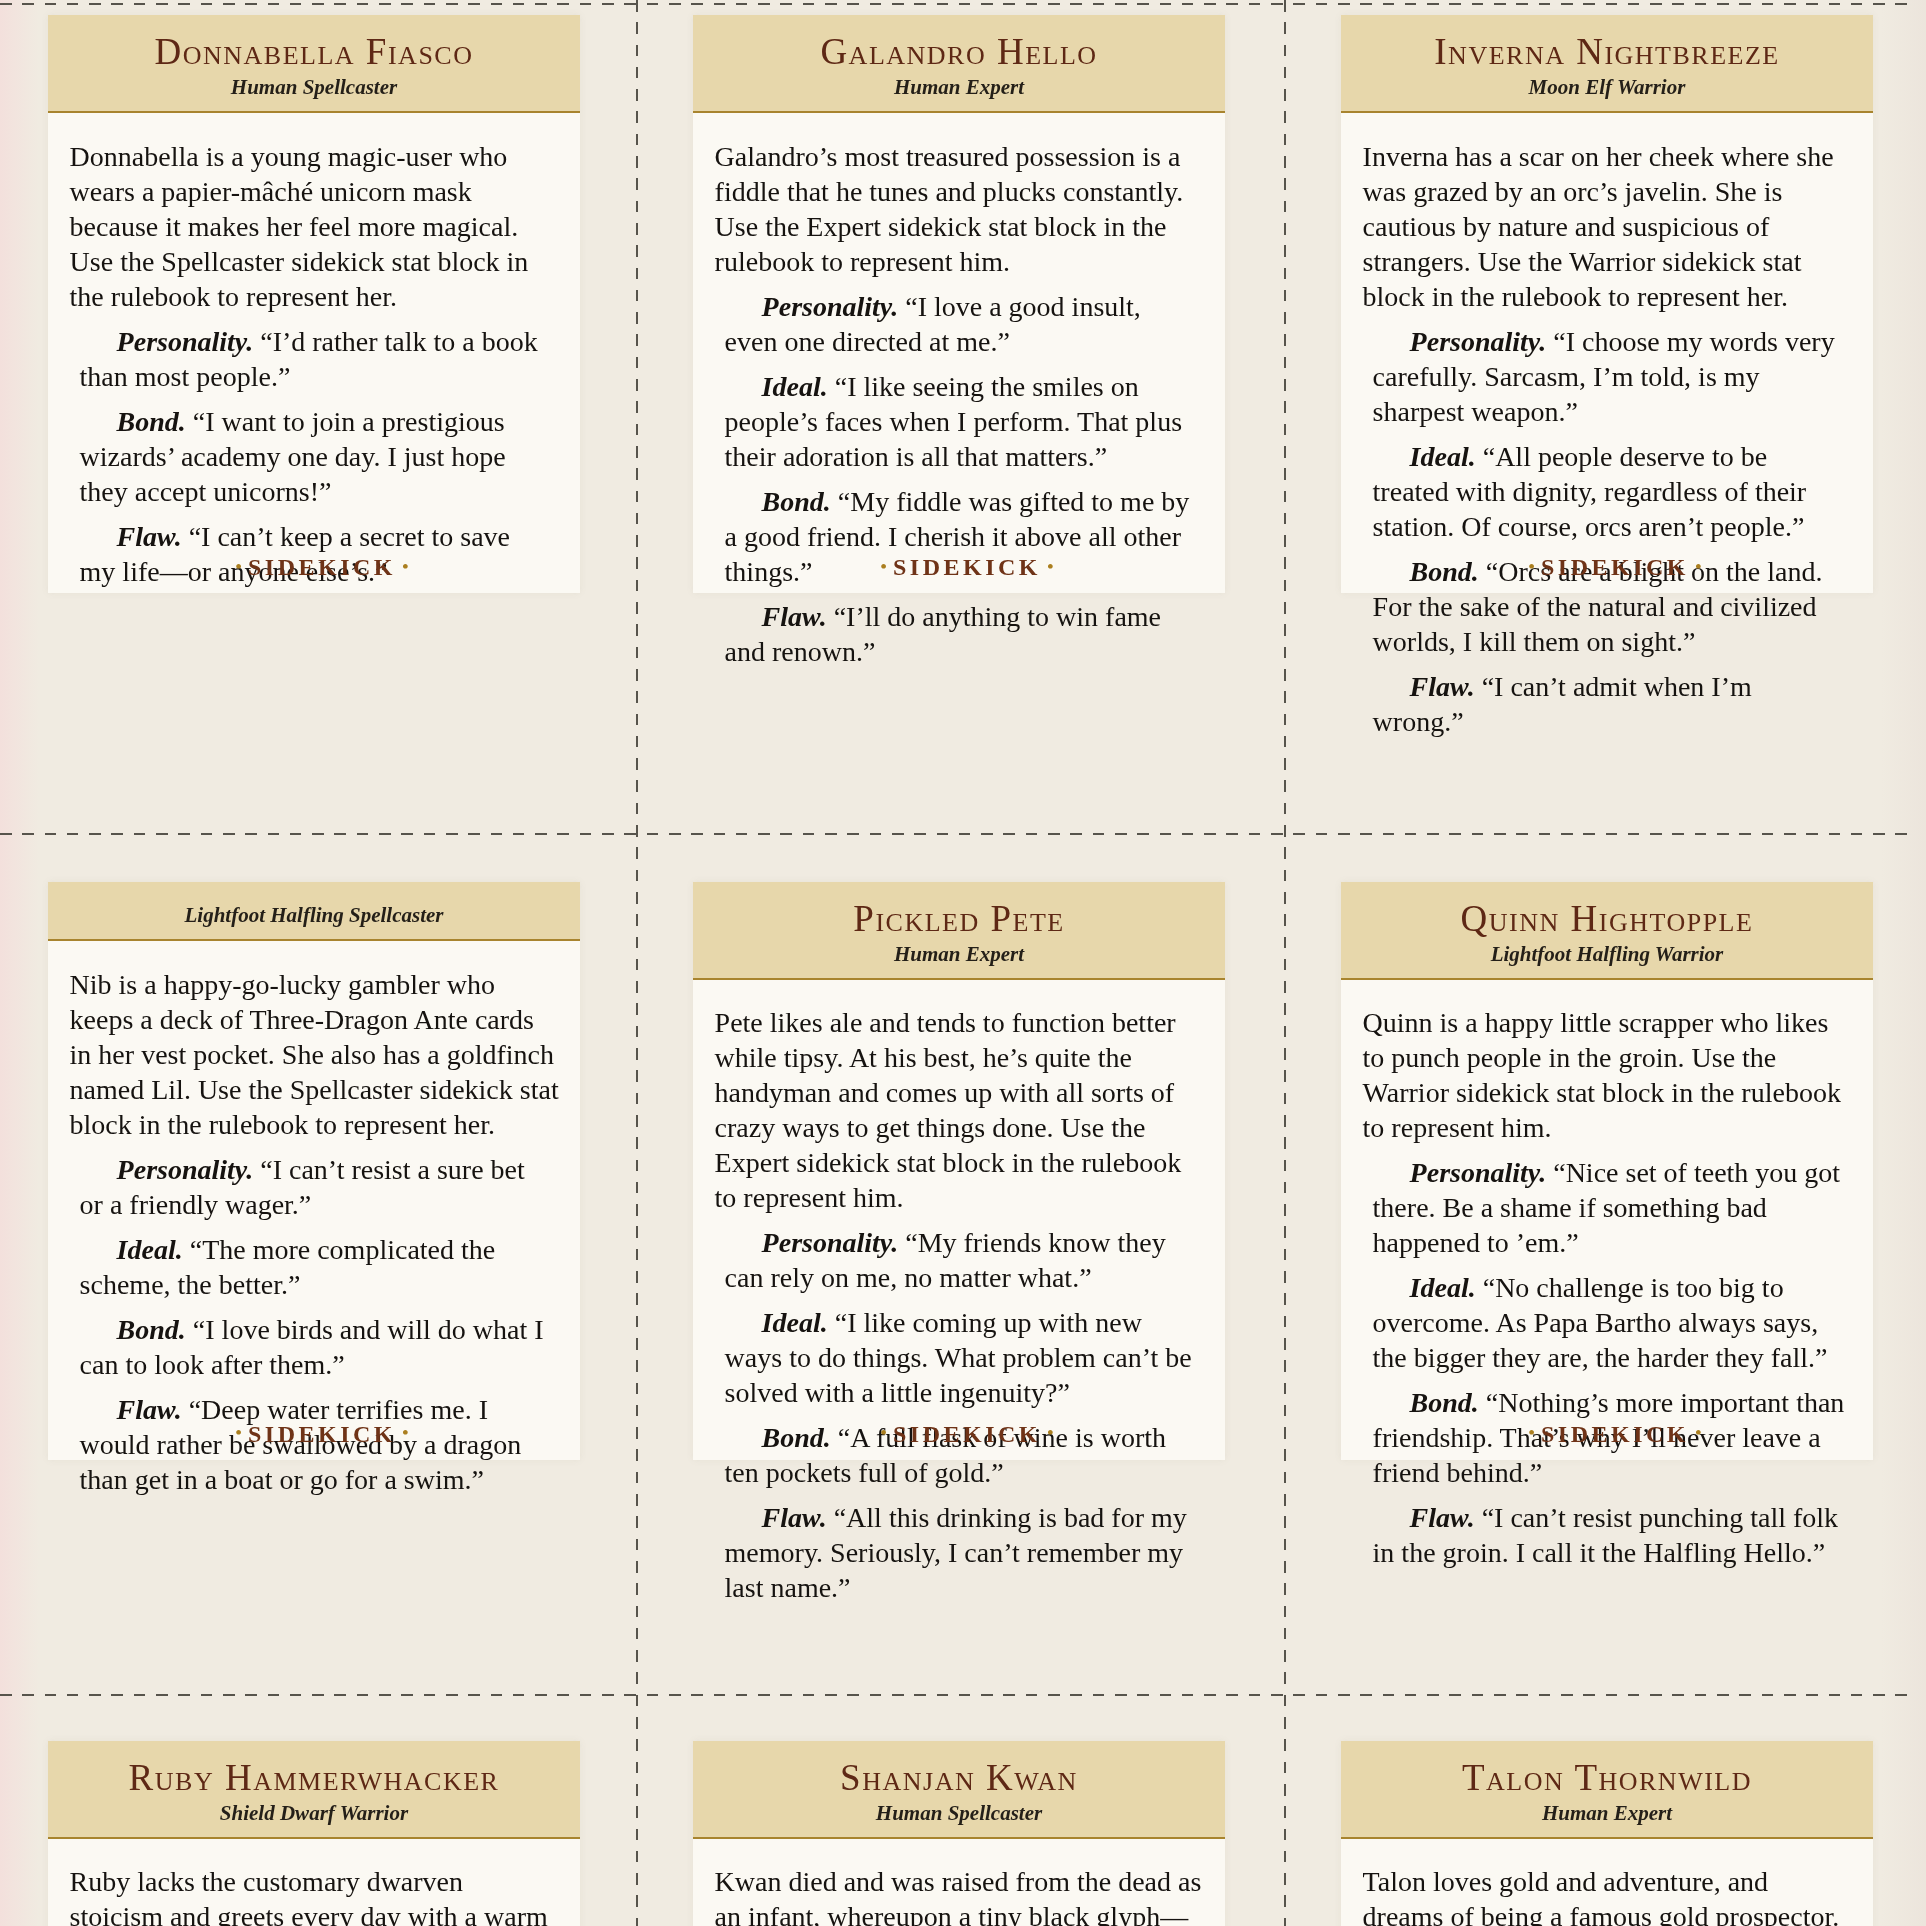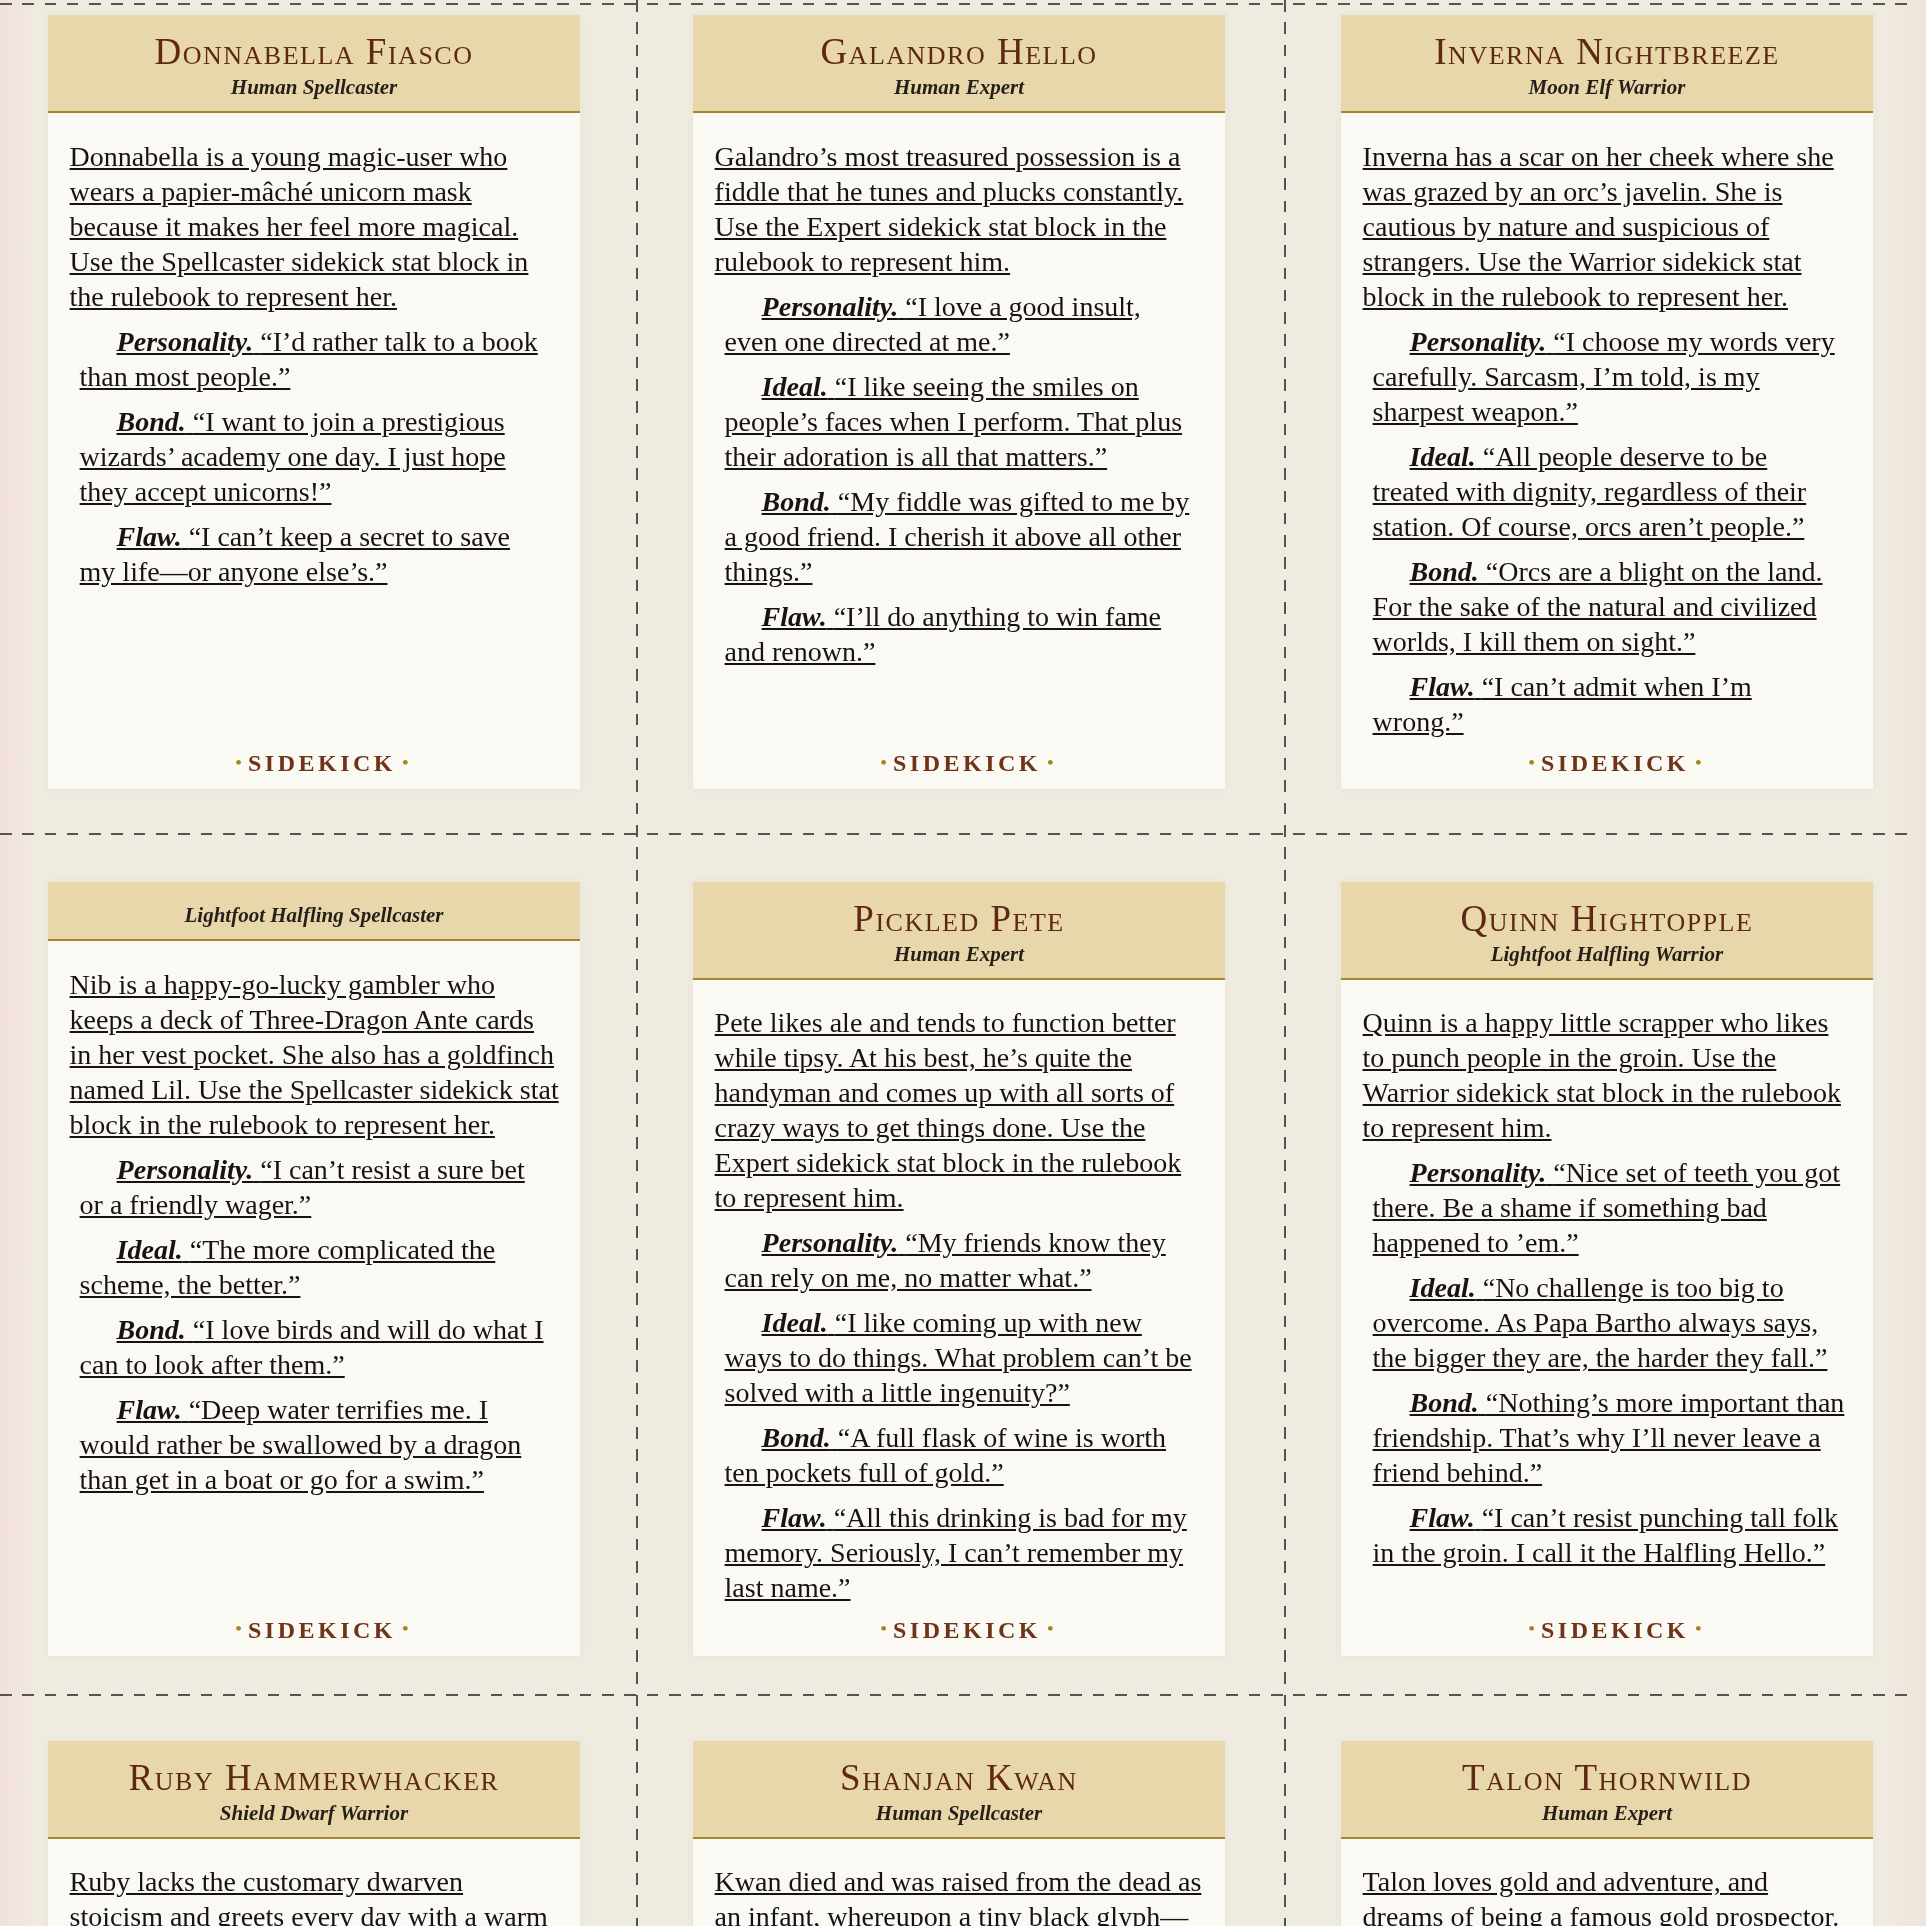"Donnabella Fiasco" .card { height: 774px -> 578px }
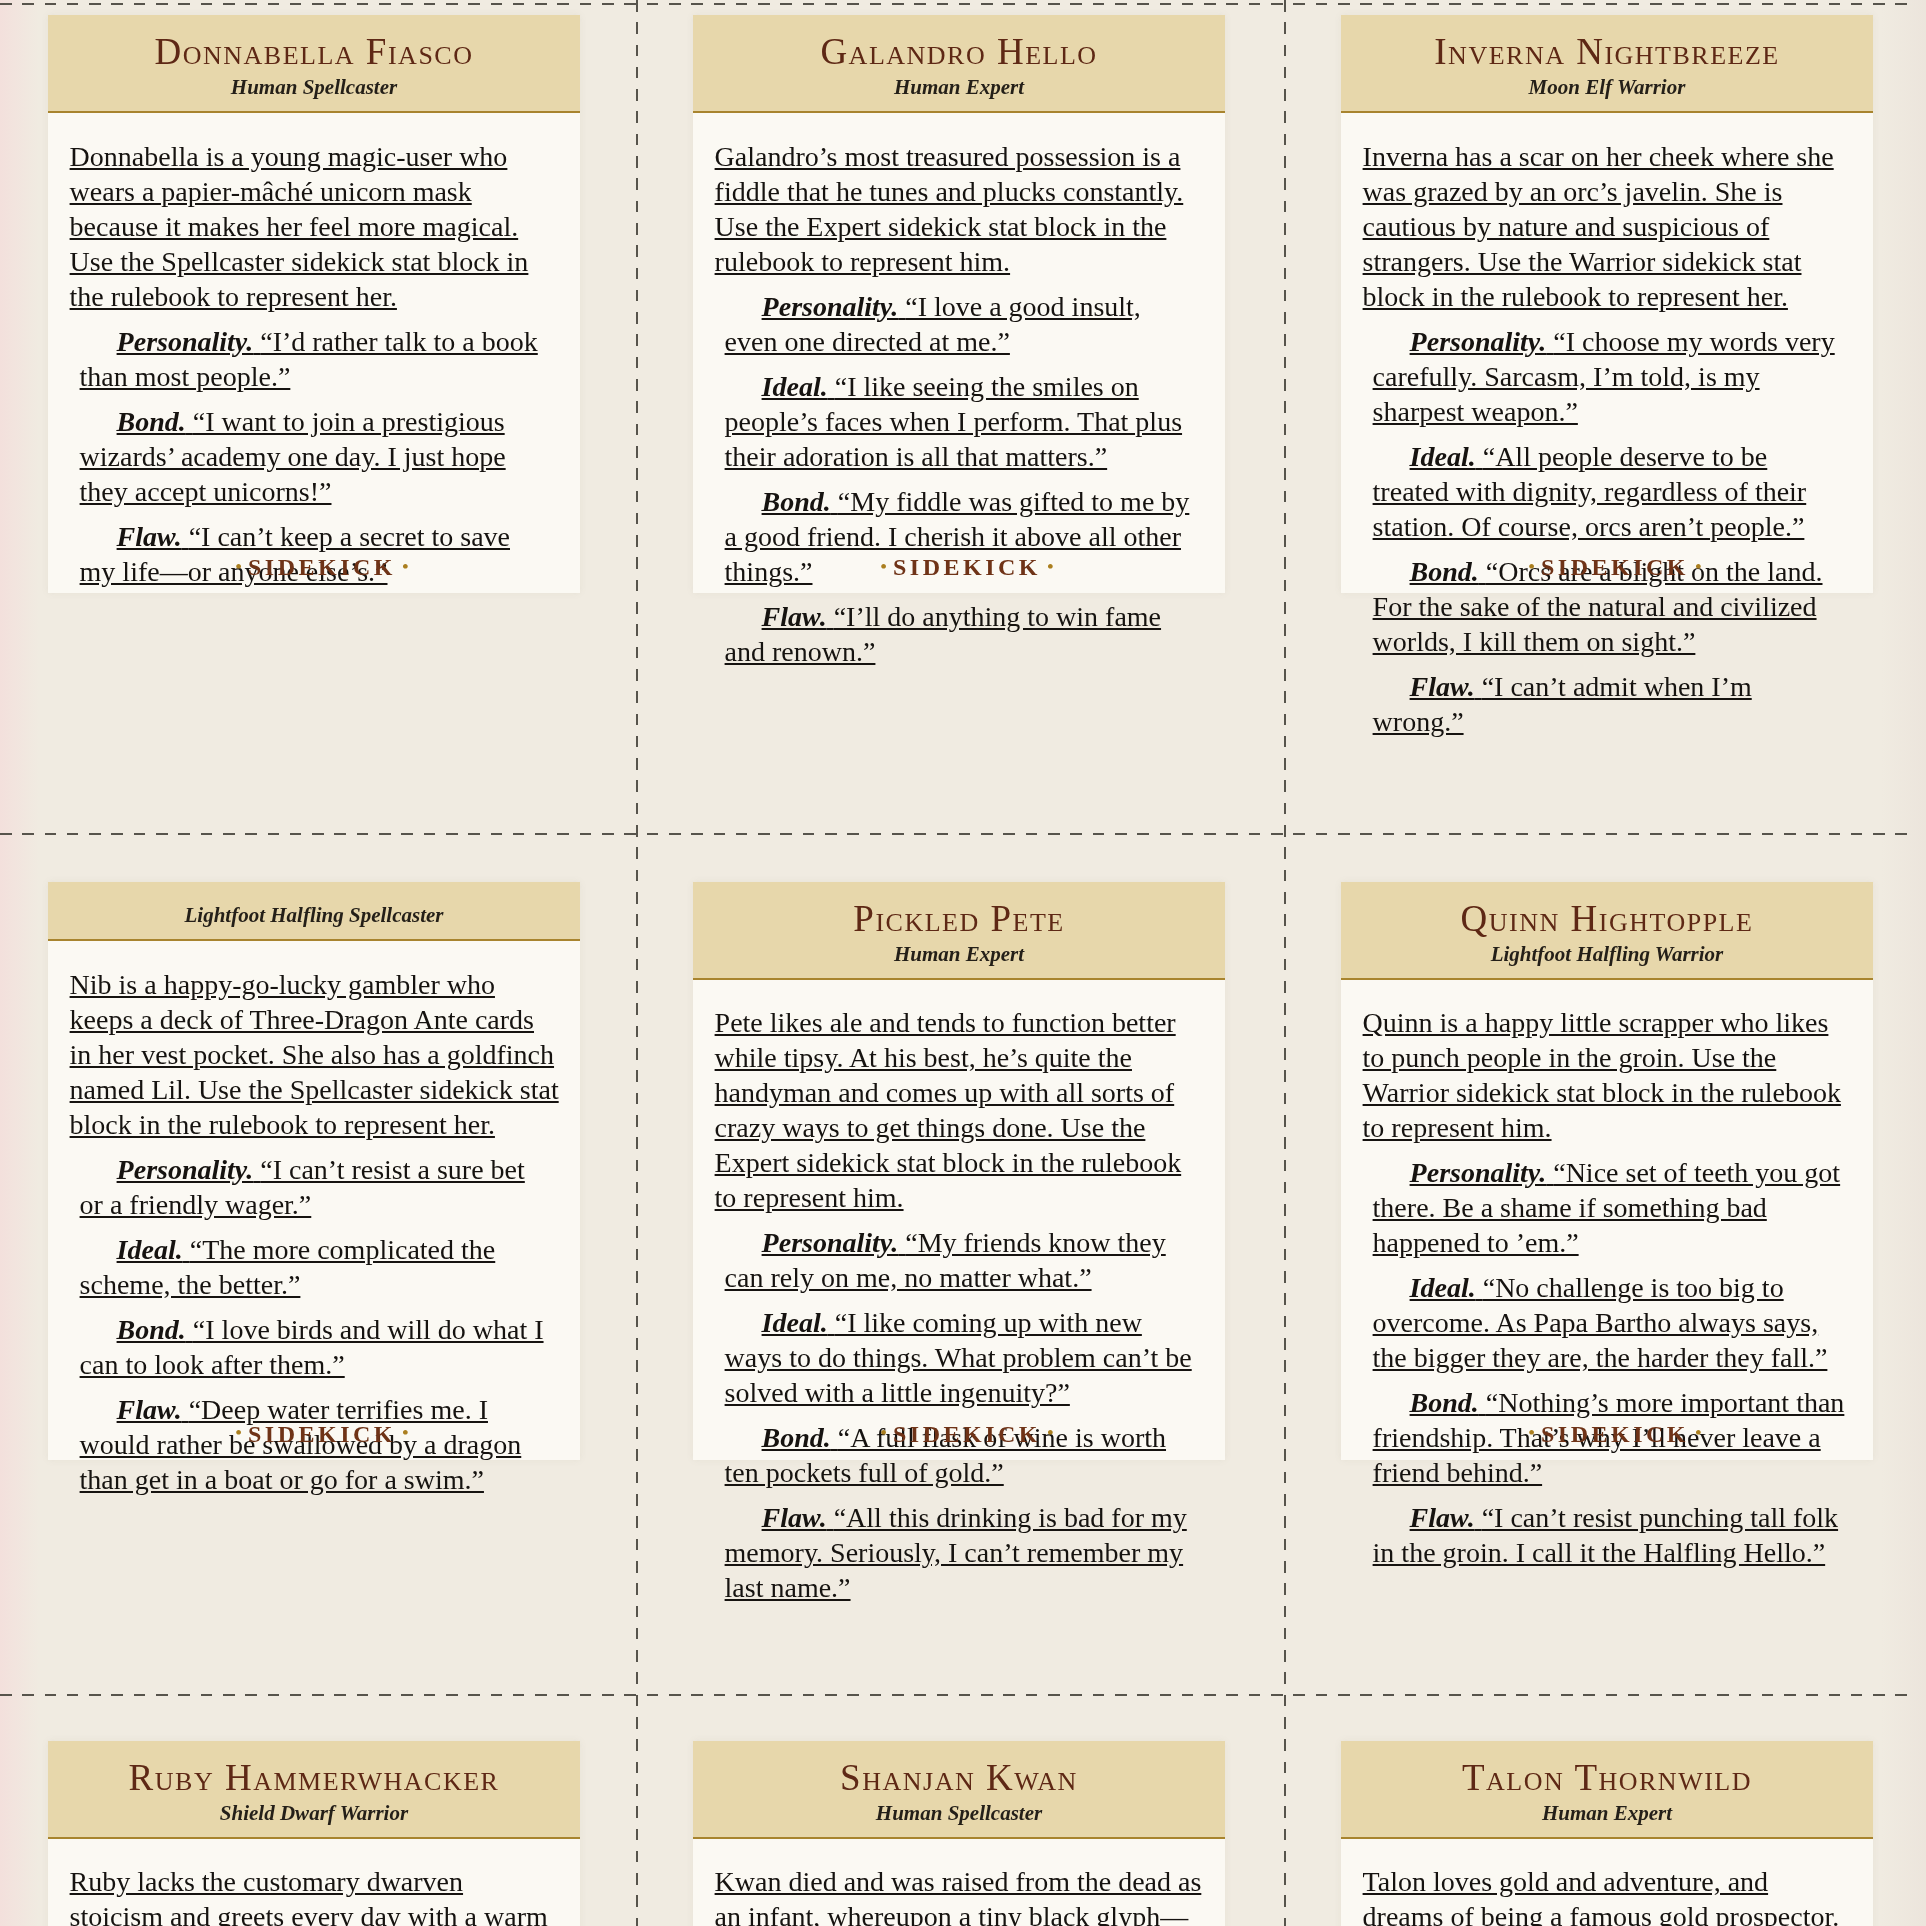"Donnabella is a young magic-user" .card-body { text-decoration: underline -> none }
